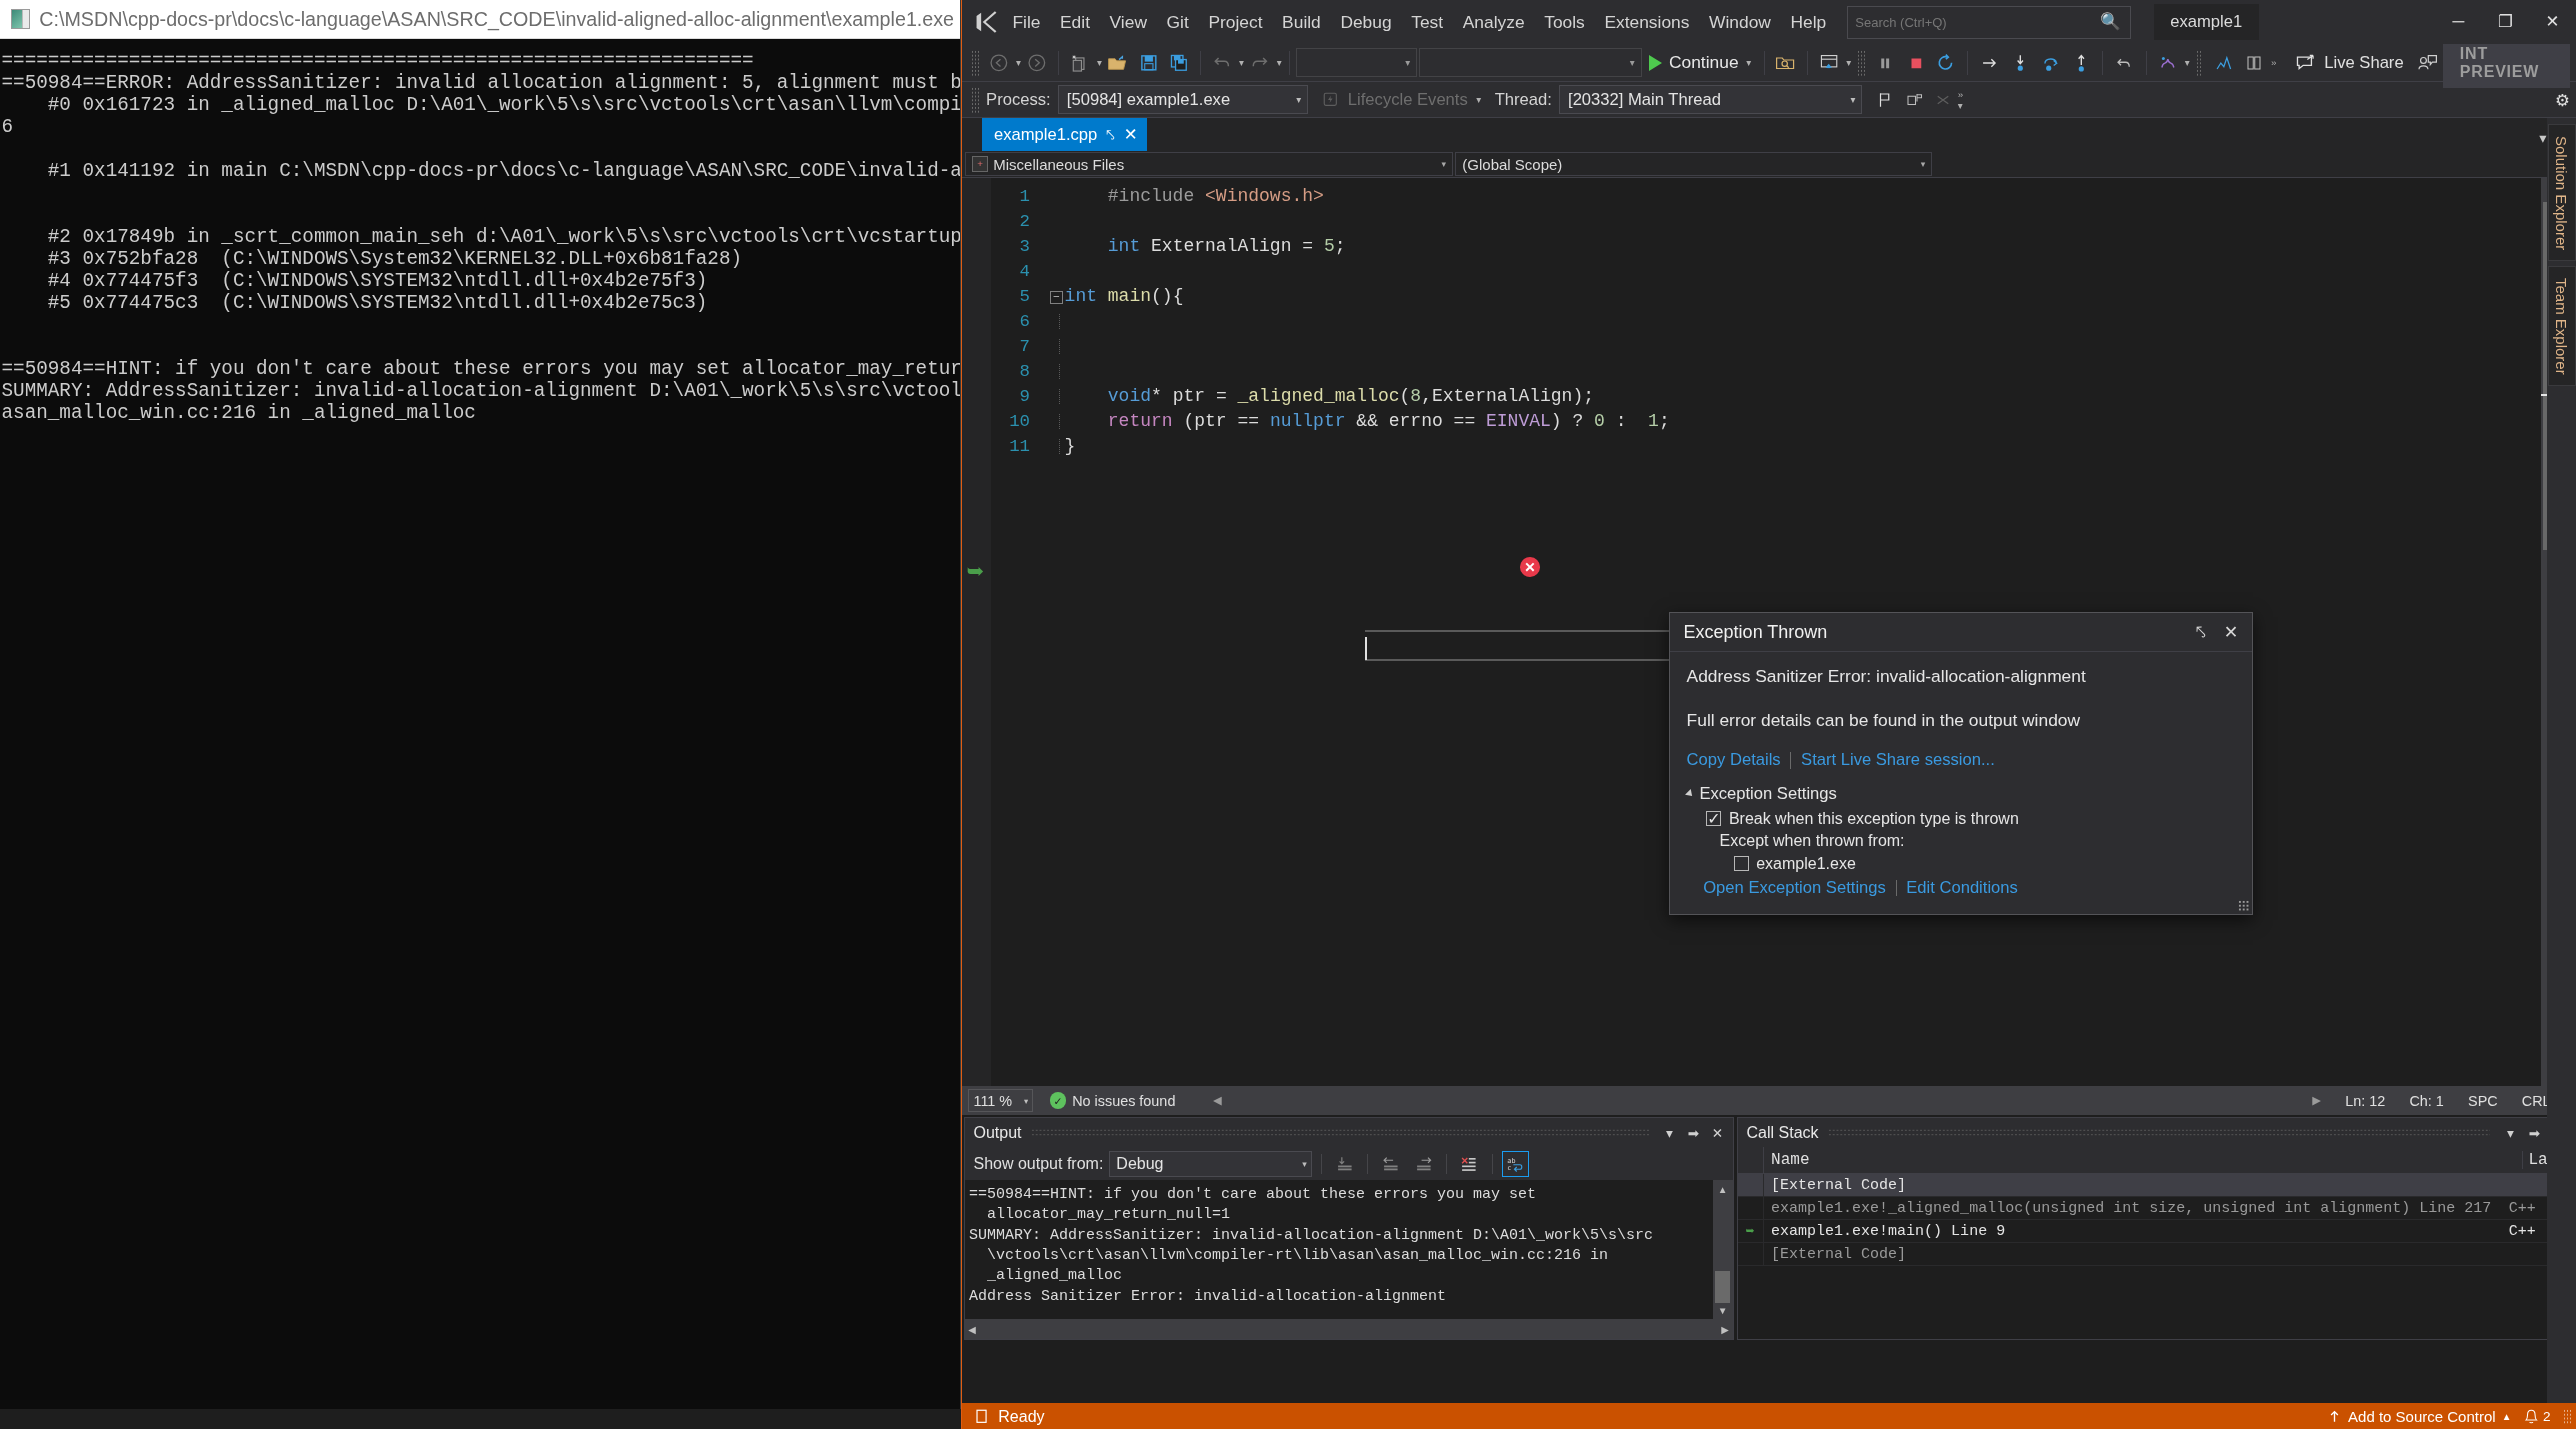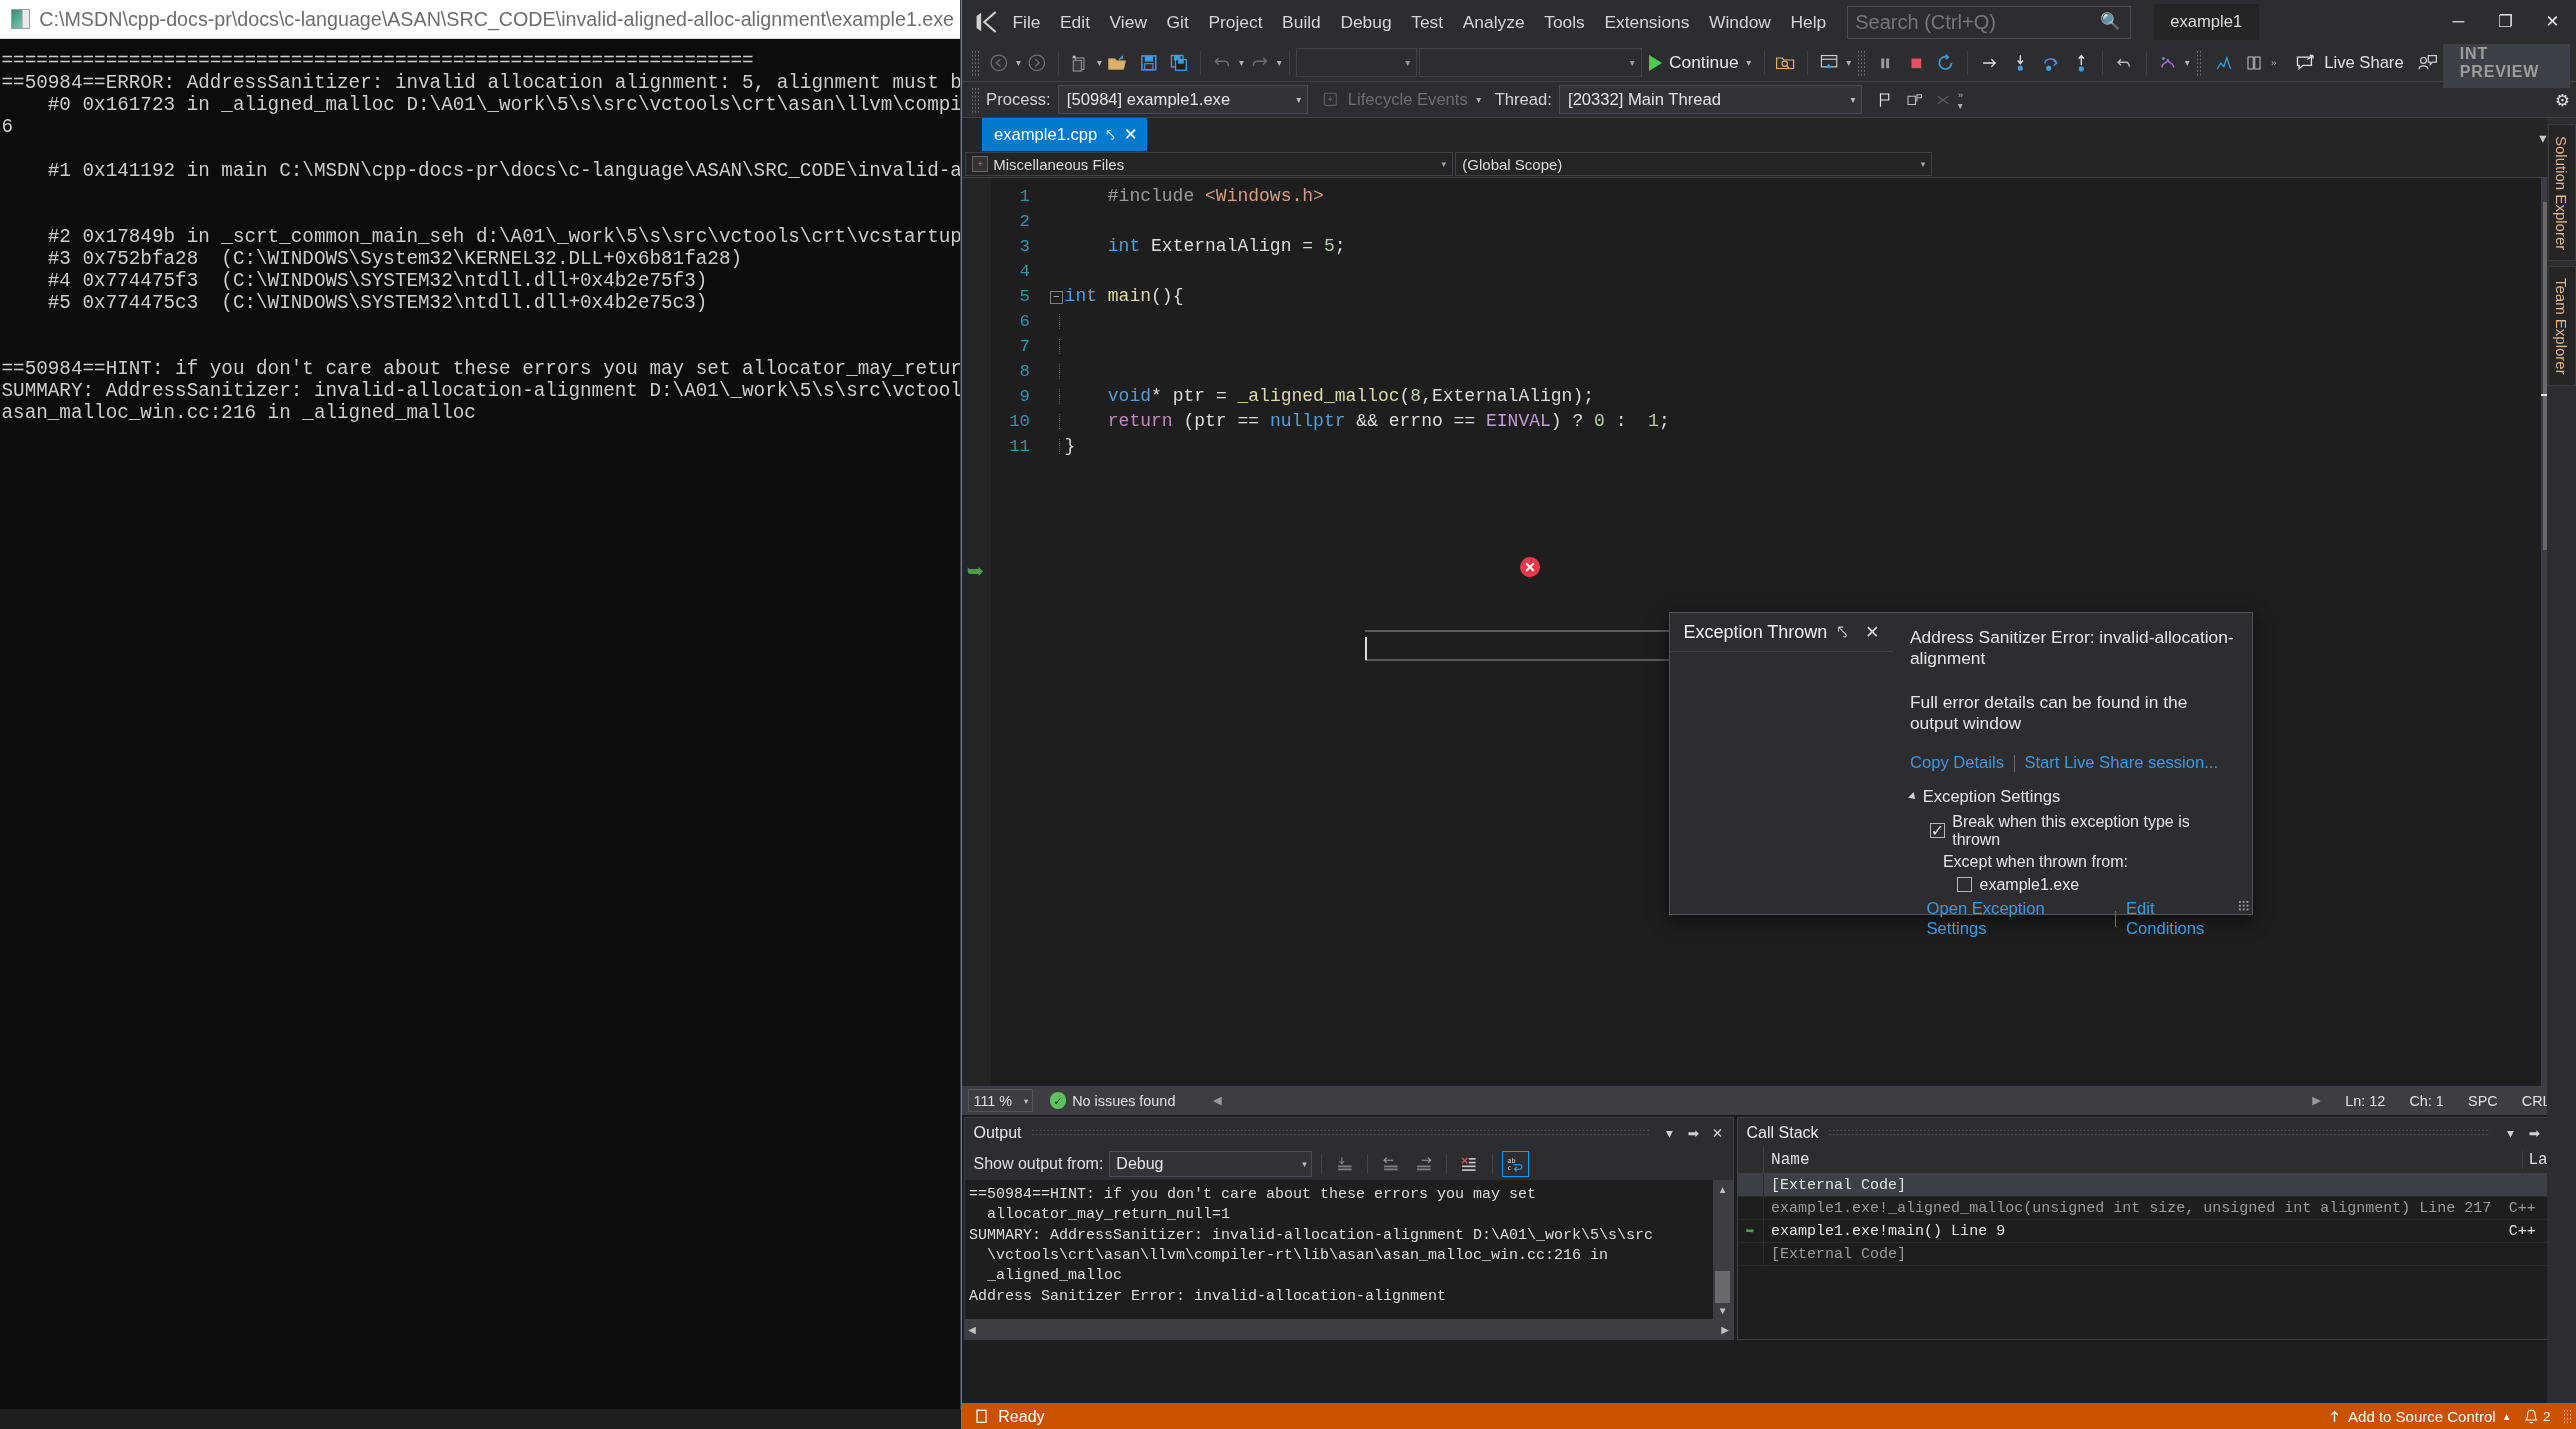"Search (Ctrl+Q)" #vs-search-placeholder { font-size: 20px -> 13px }
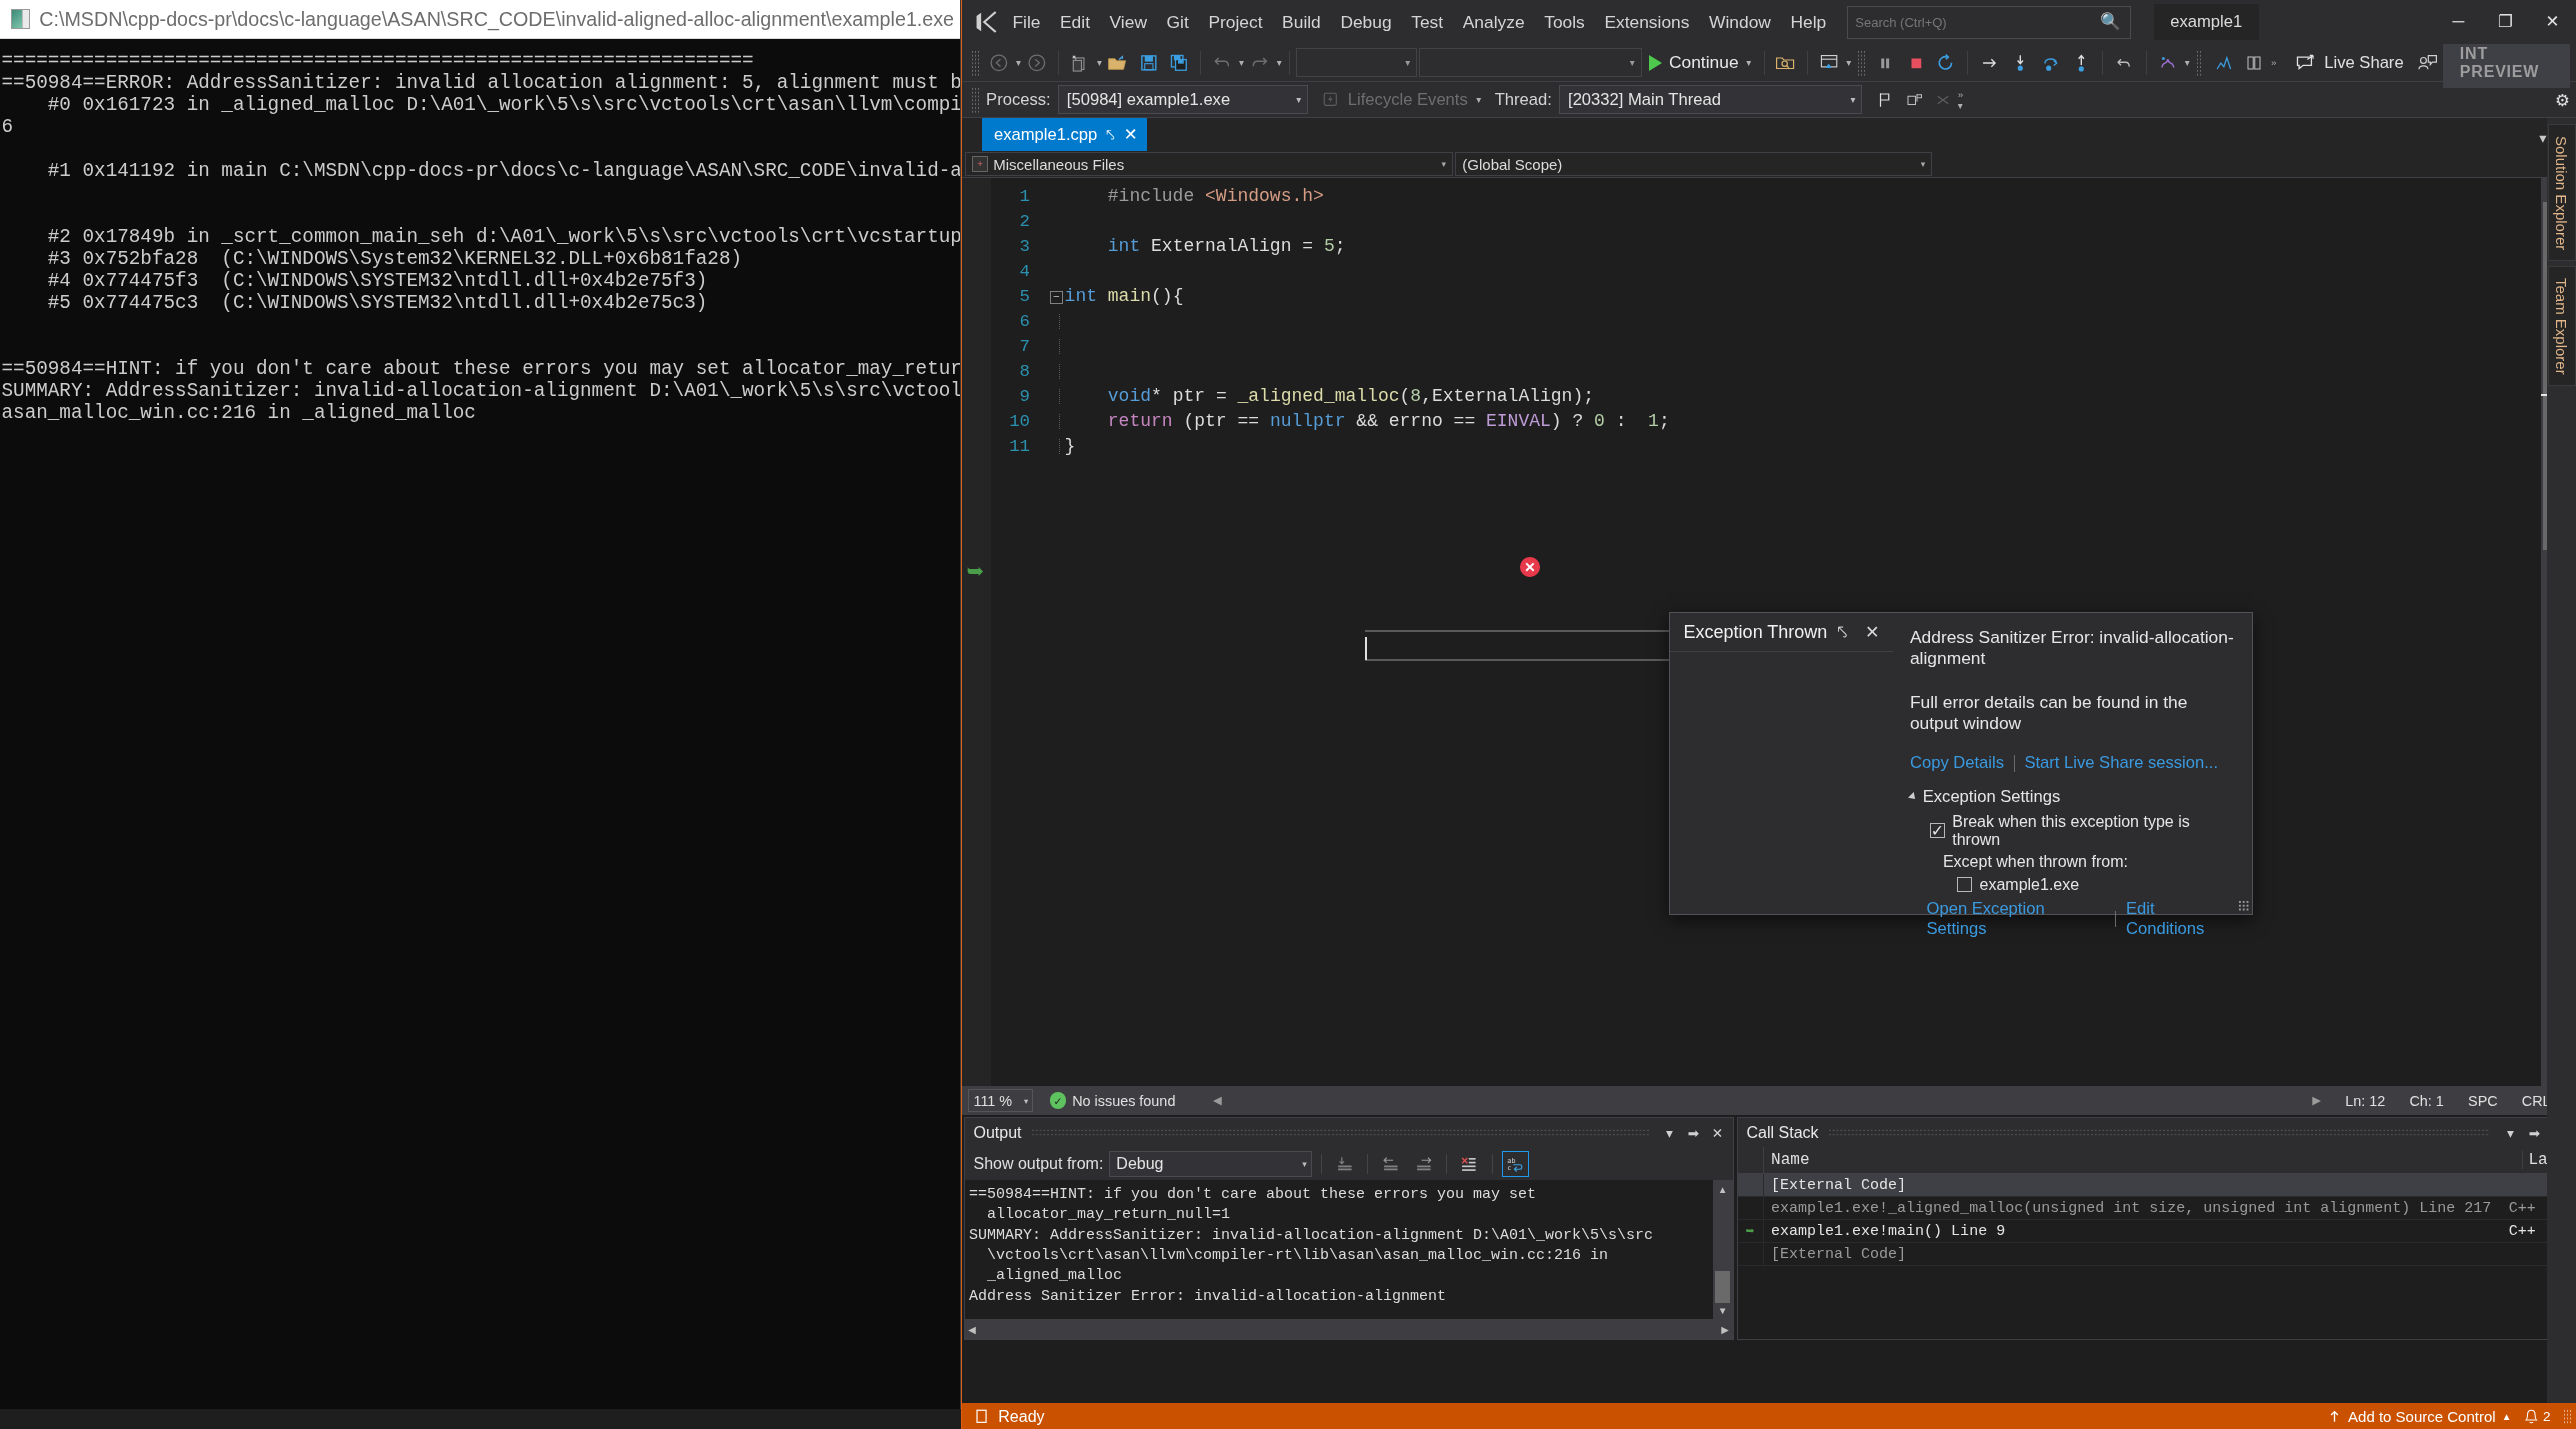"Exception Thrown" #exception-popup-full { flex-direction: row -> column }
